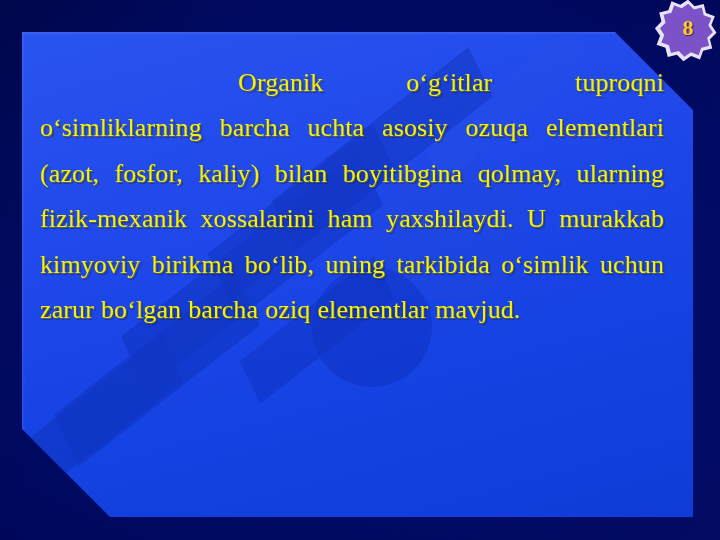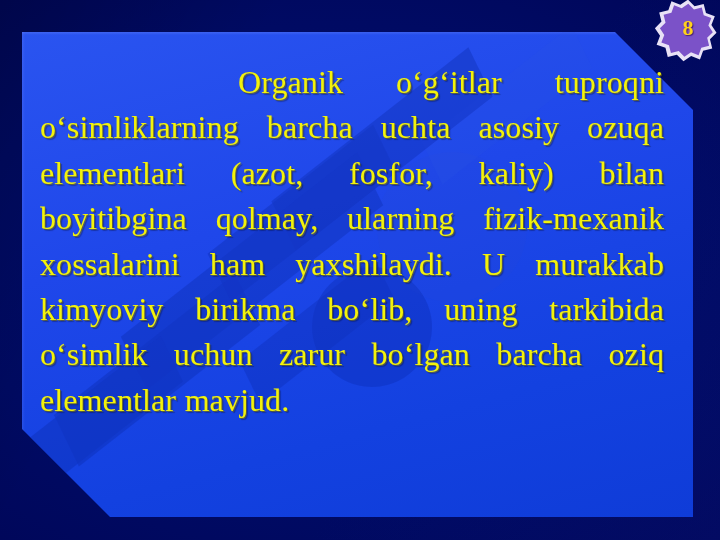"Organik oʻgʻitlar tuproqni" .body-text { font-size: 32px -> 26px }
